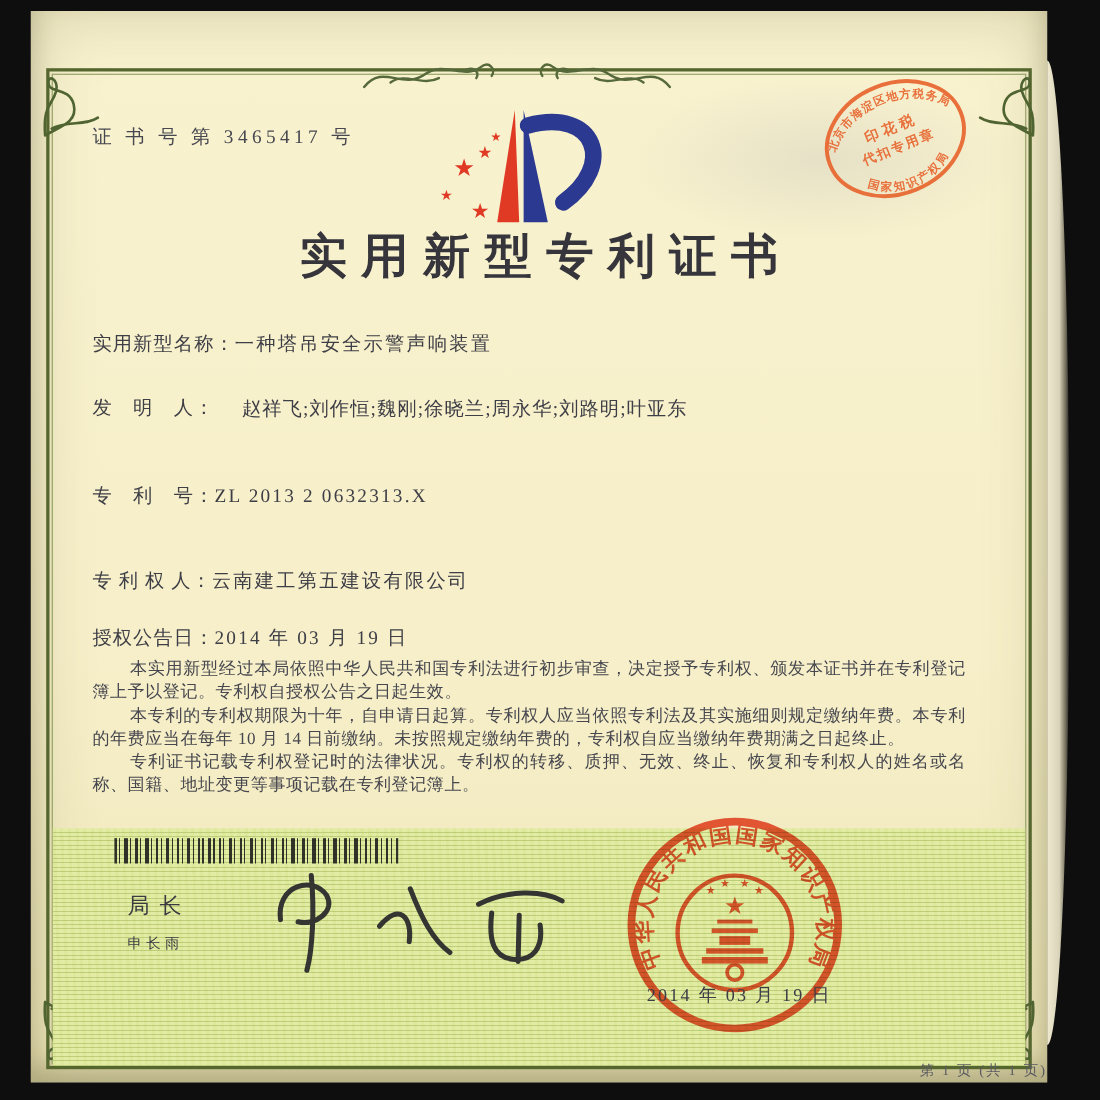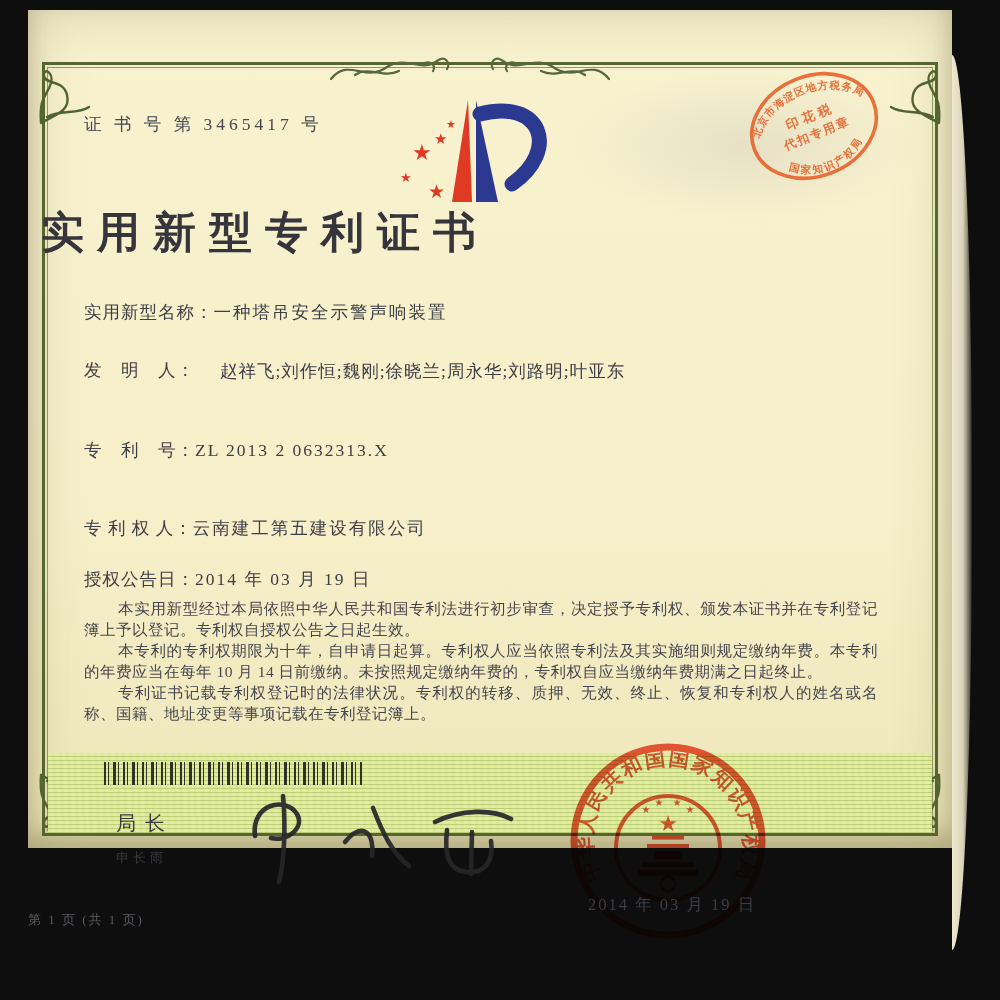"证 书 号 第 3465417" .page { height: 838px -> 974px }
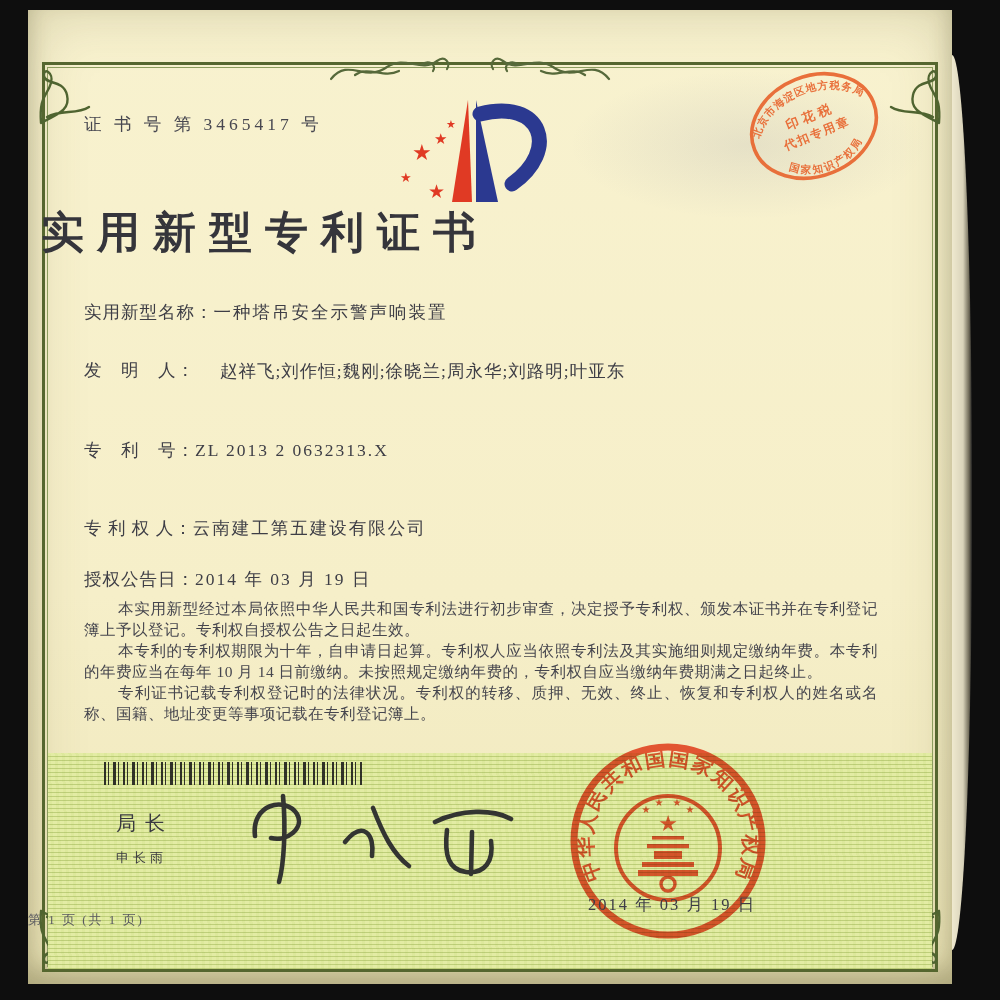"实用新型专利证书" .title { text-align: none -> center }
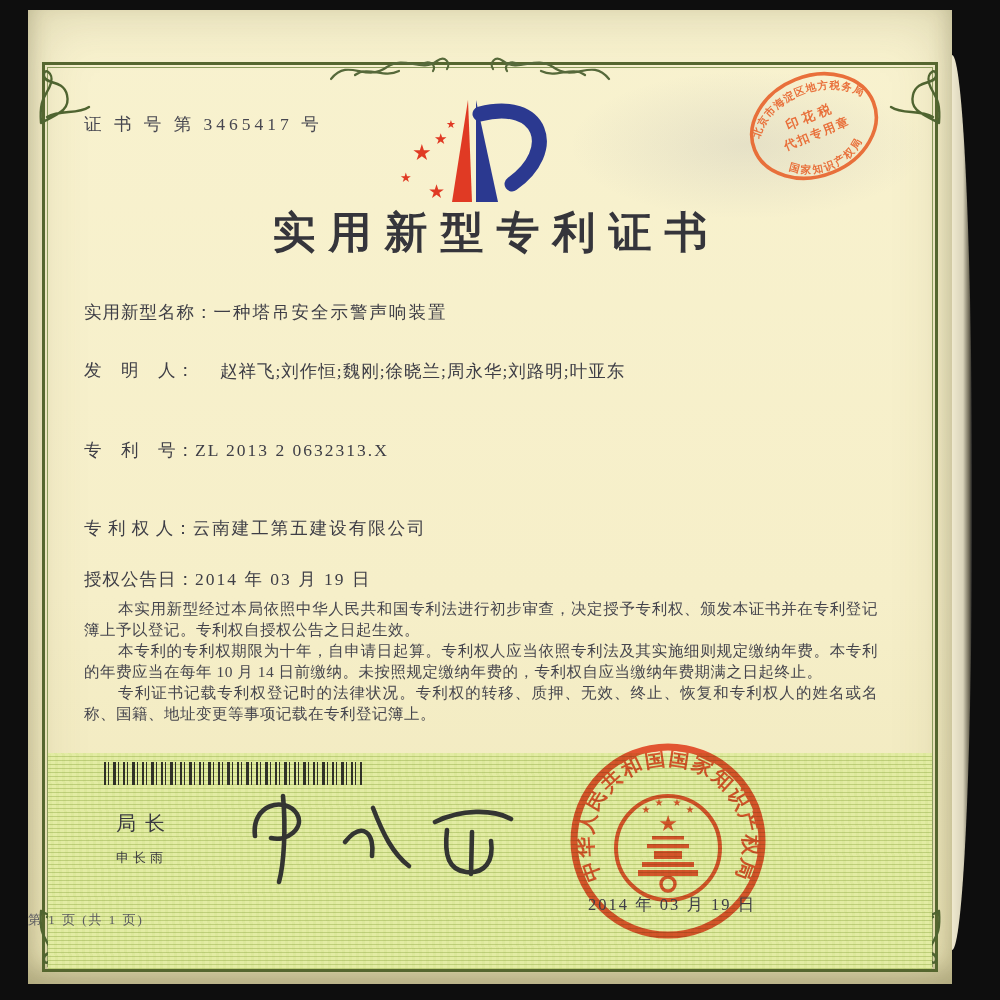"第 1 页 (共 1" .footer { text-align: left -> right; top: 901px -> 954px }
